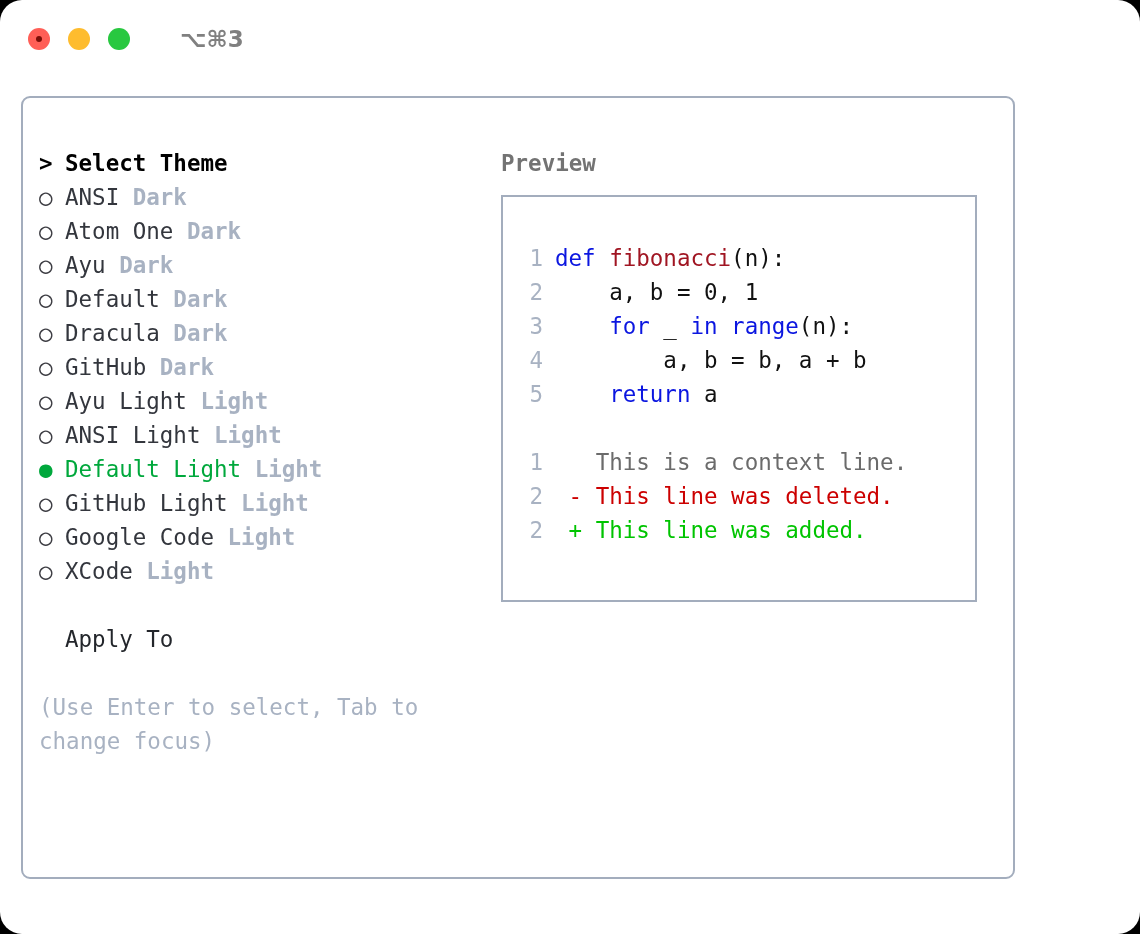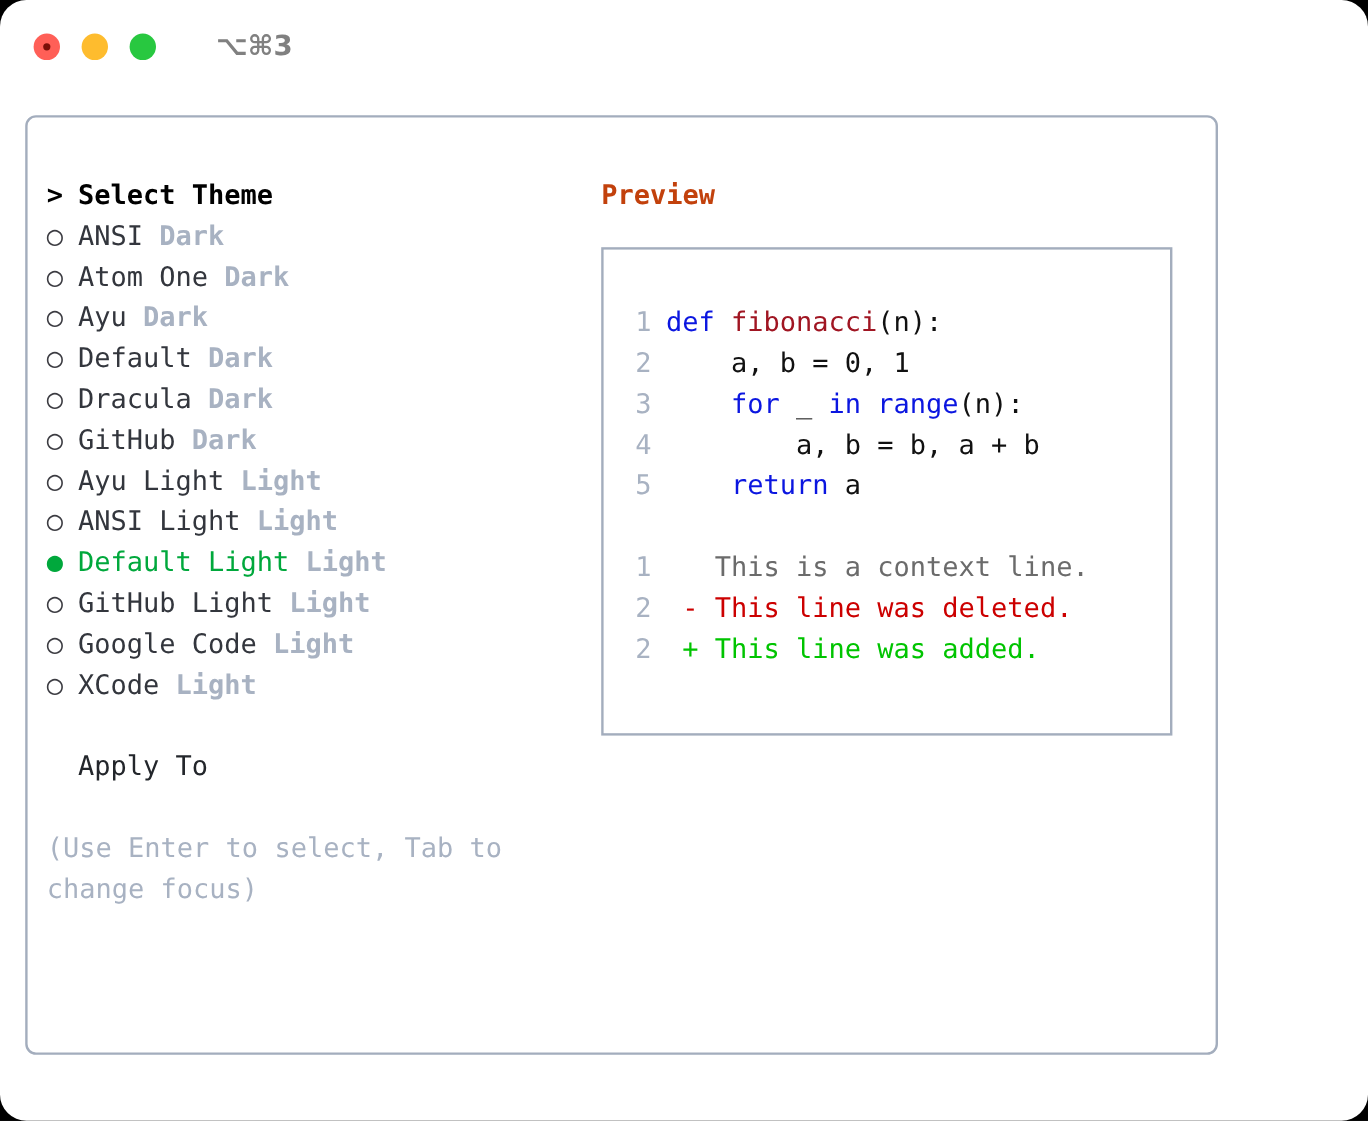"Preview" .preview-title { color: #c2410c -> #737373 }
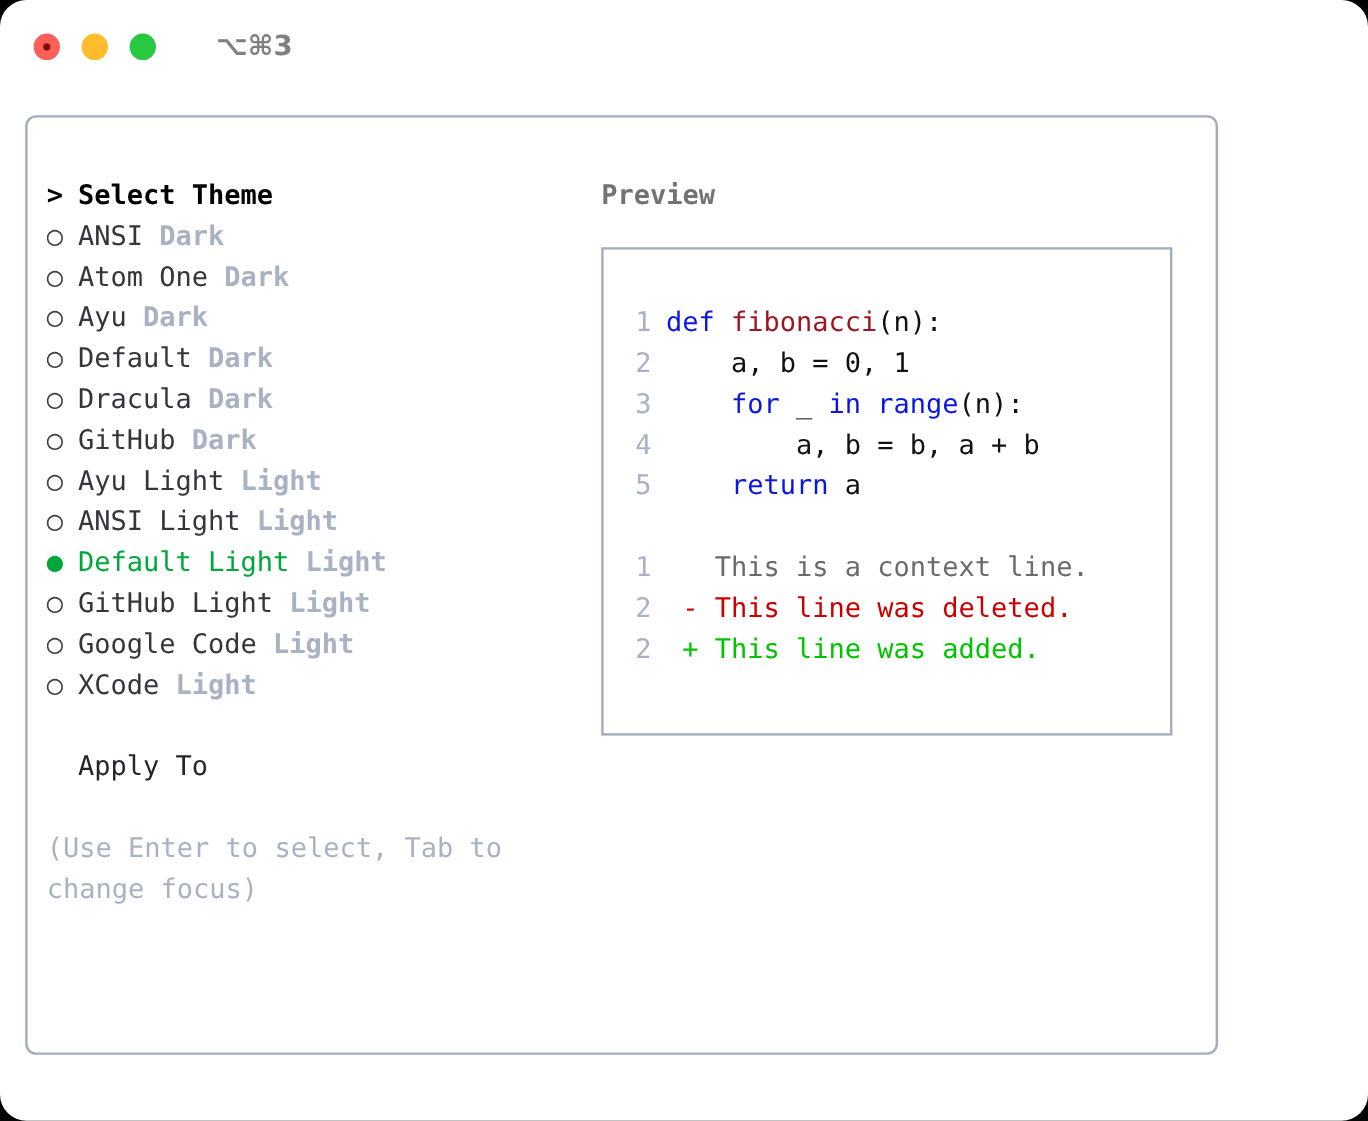"1 def fibonacci(n):" .preview-box { margin-top: 26px -> 15px }
